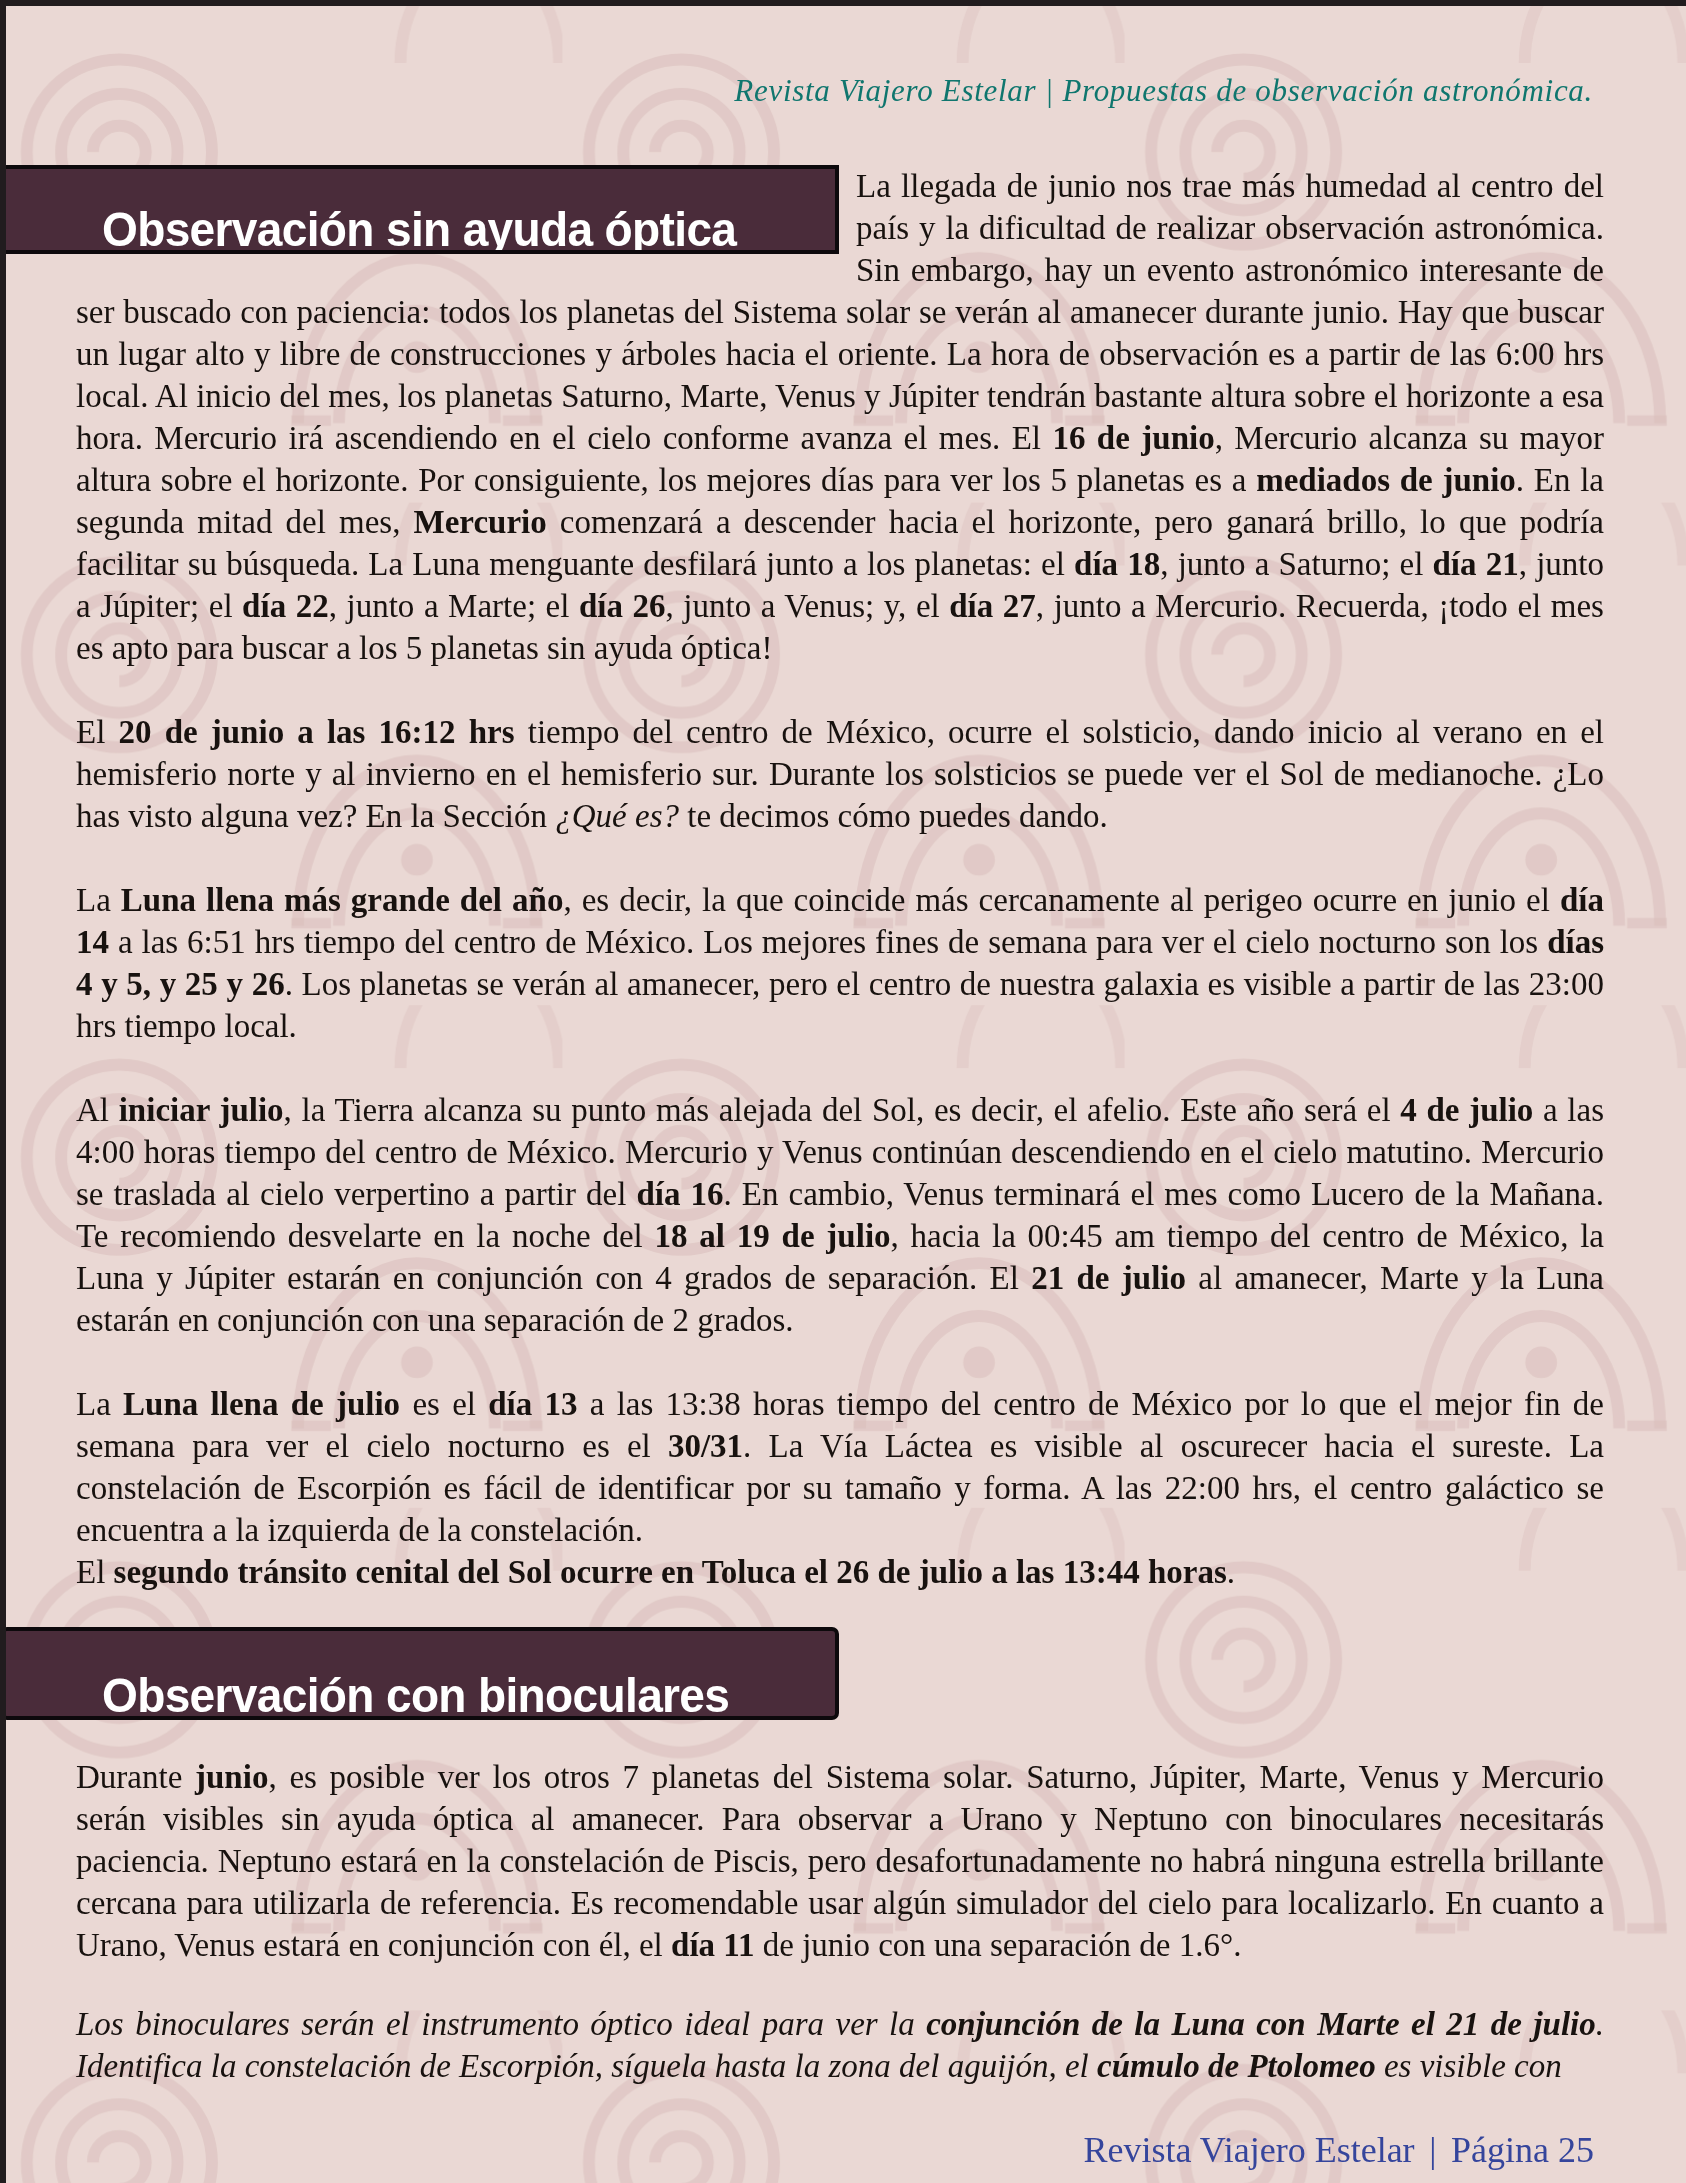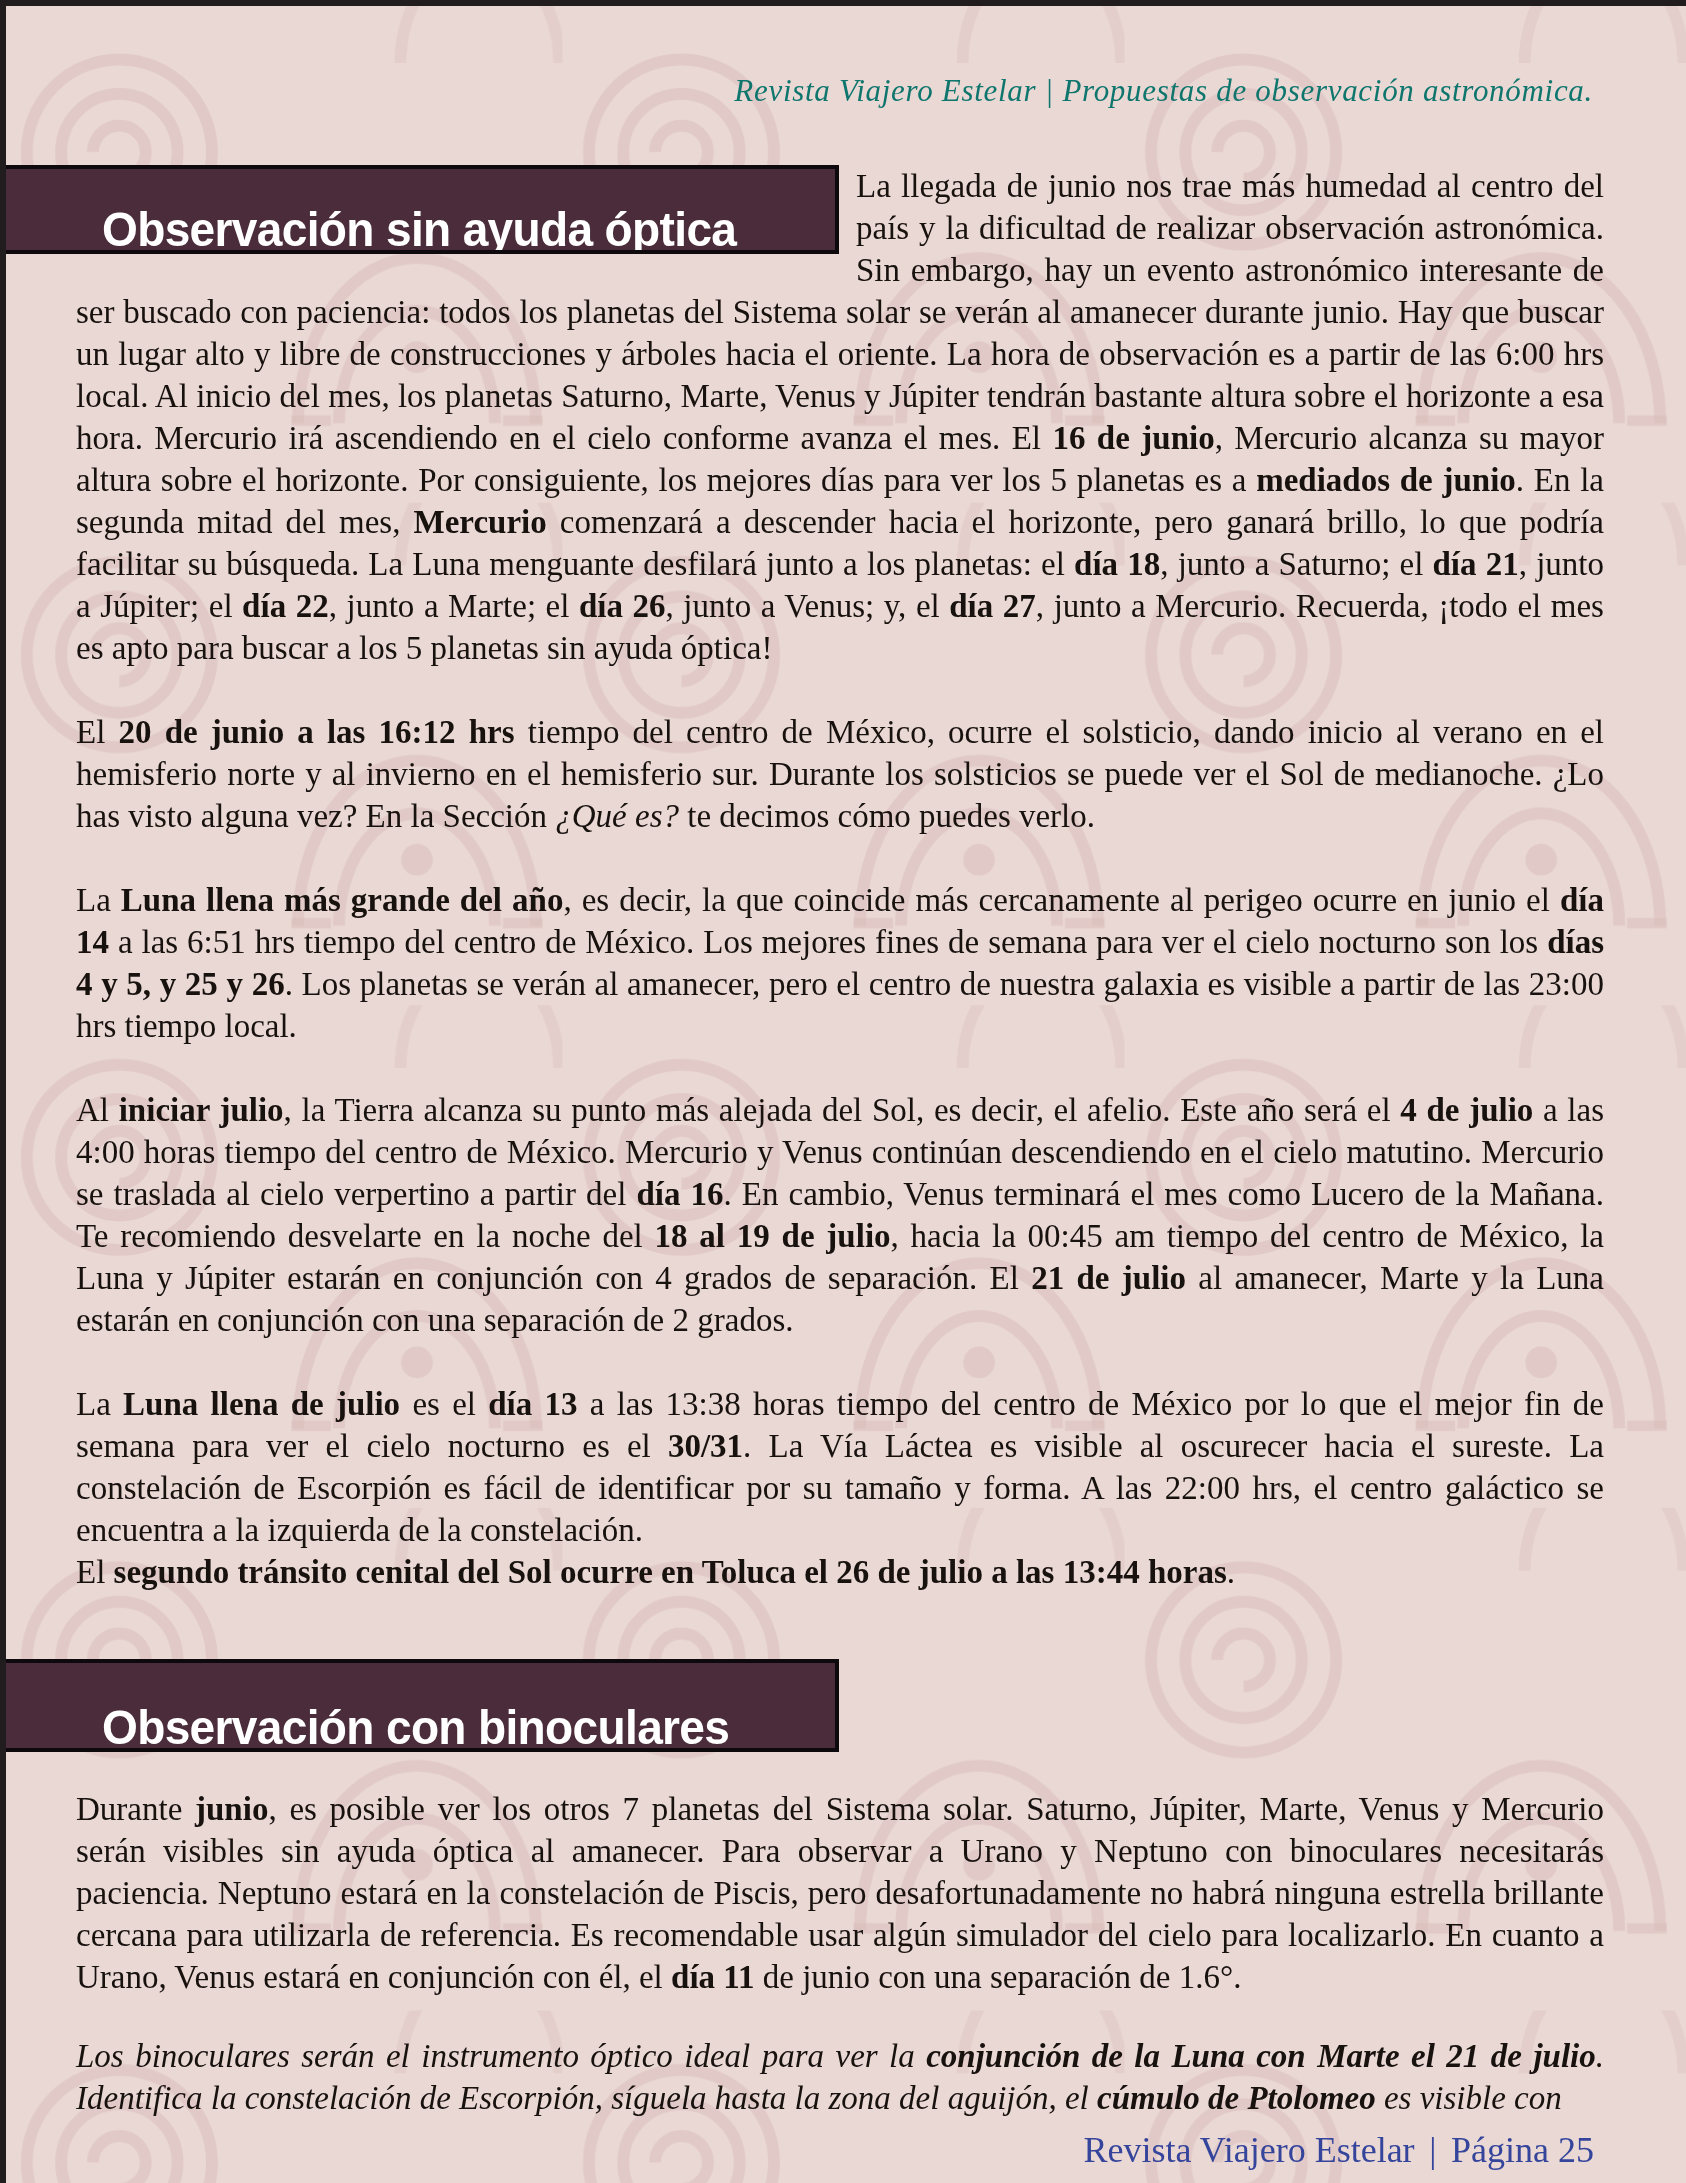"te decimos cómo puedes verlo." span { text: verlo -> dando }
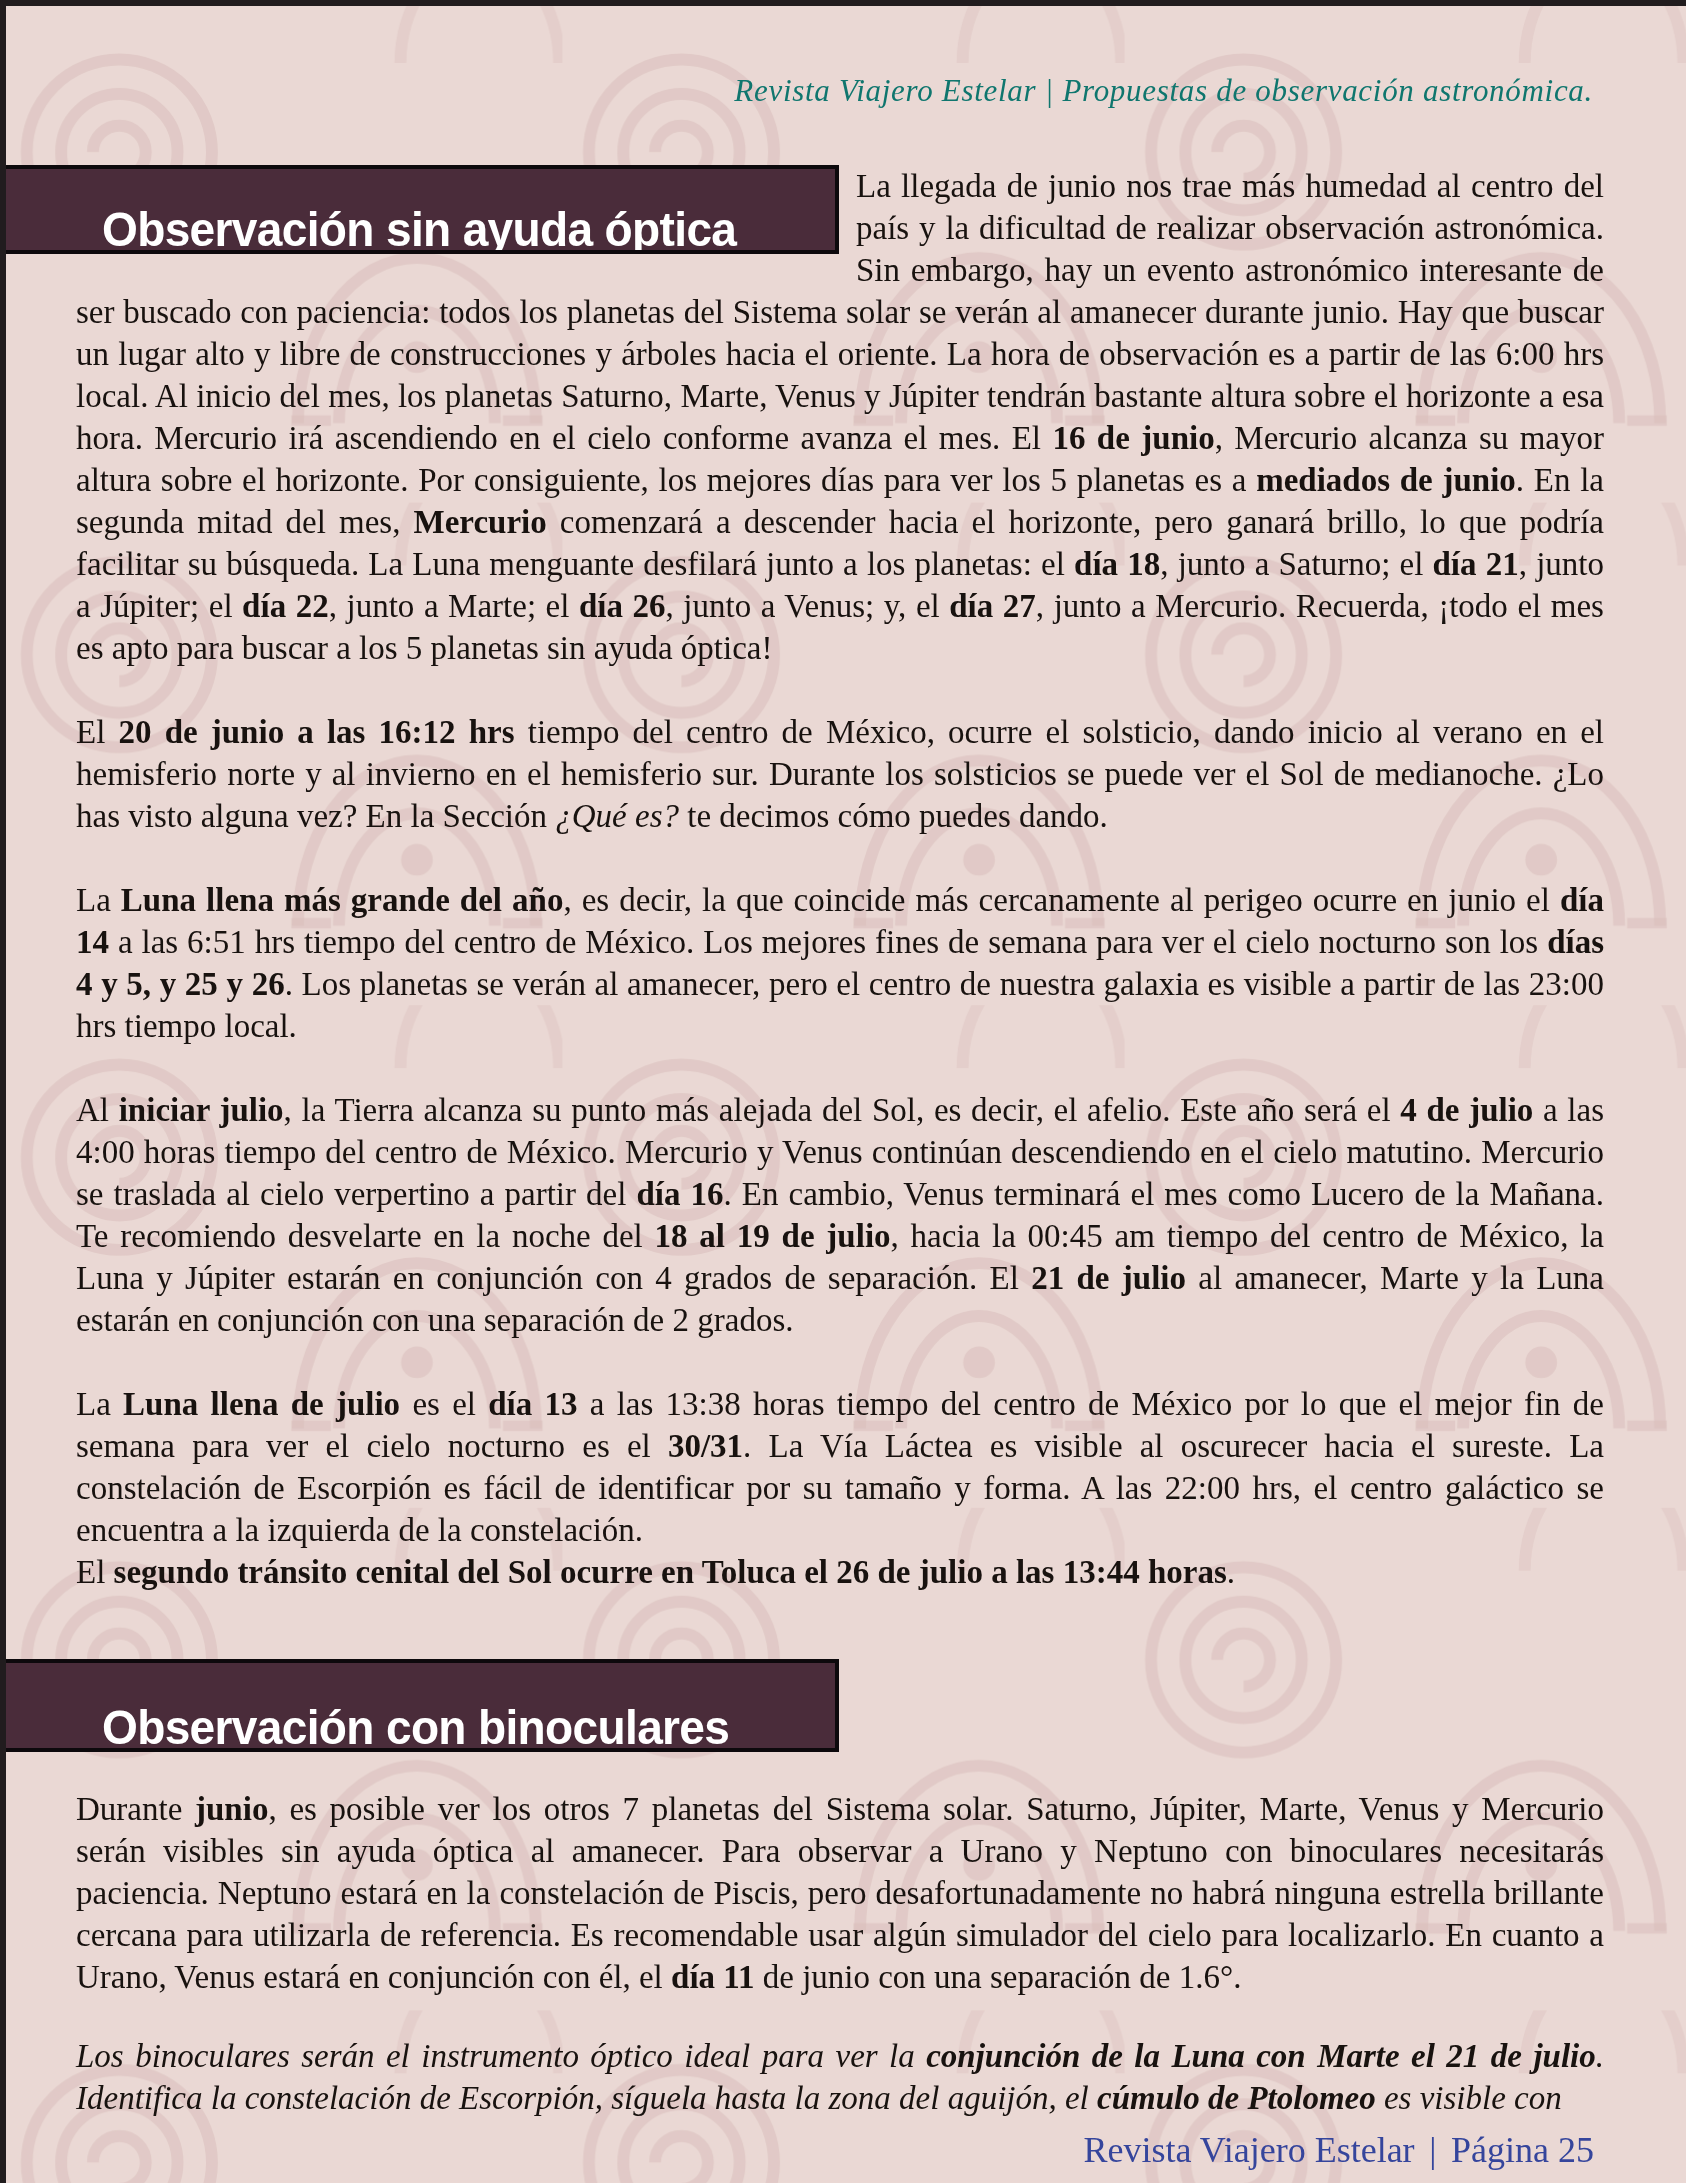"Observación con binoculares" .title-box.second { border-radius: none -> 7px; margin-top: 66px -> 34px }
